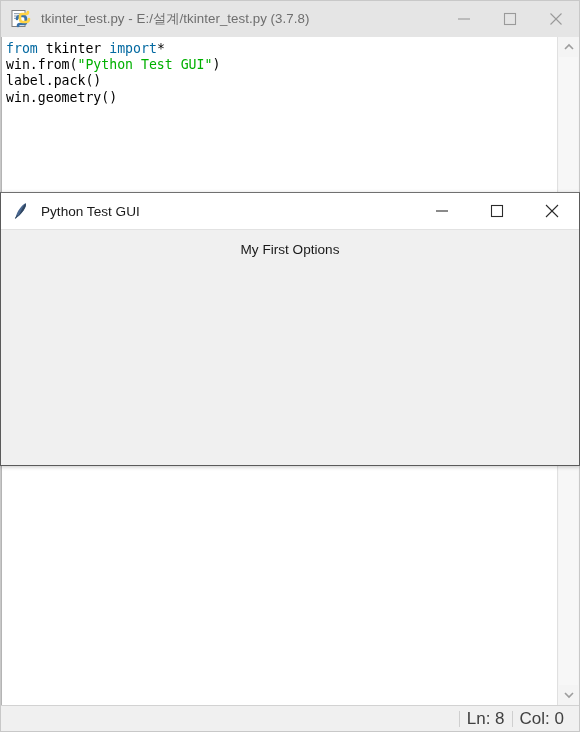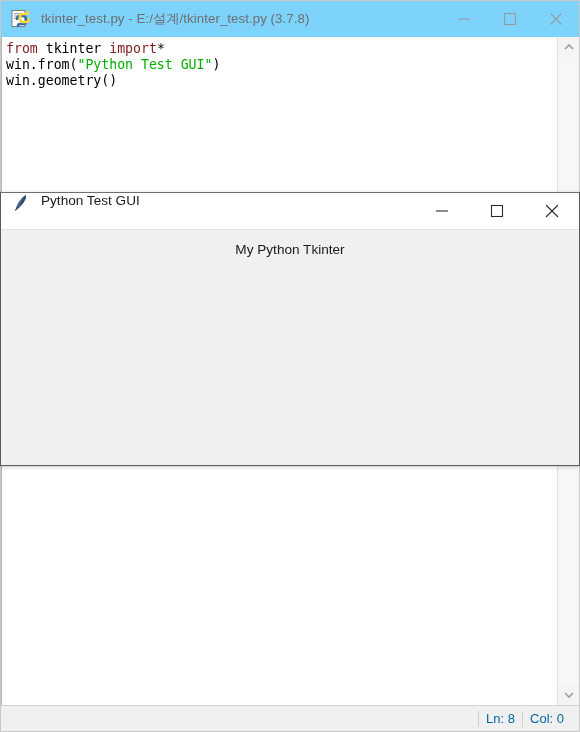"tkinter_test.py - E:/설계/tkinter_test.py" .idle-titlebar { background: #7dd3fc -> #e5e5e5 }
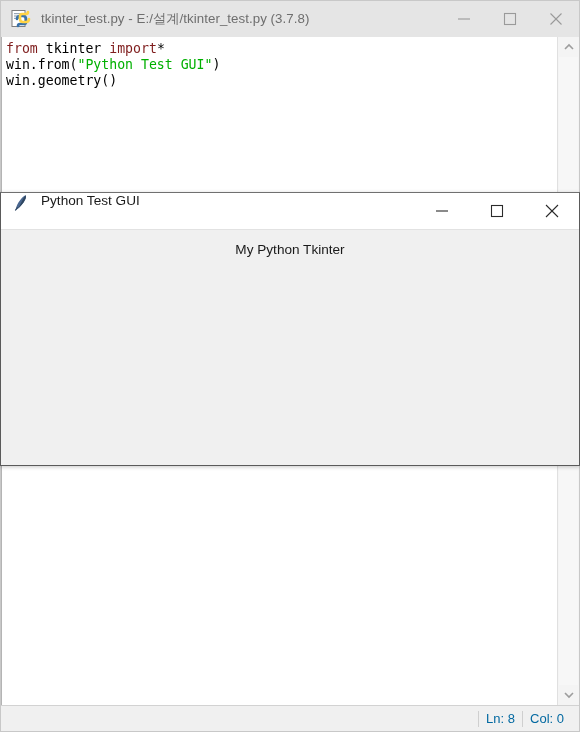"from" .tok-kw { color: #7f1d1d -> #0369a1 }
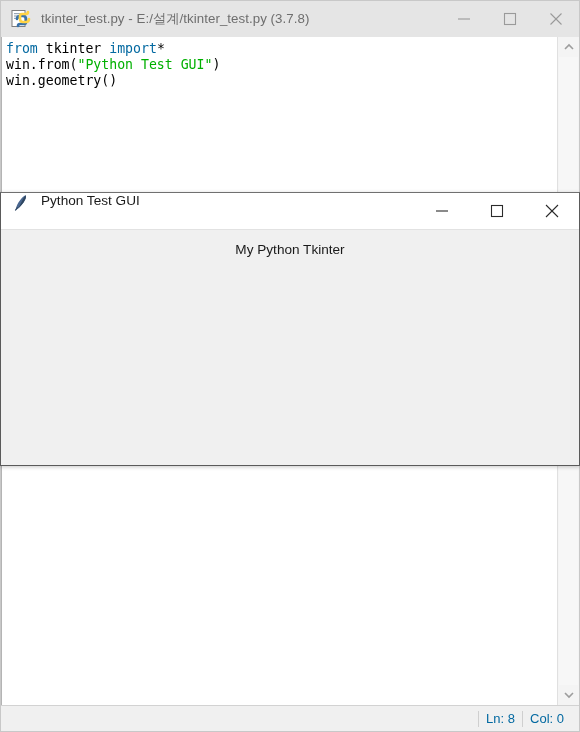"label.pack()" div.code-line { html: none -> <div>label.pack()</div> }
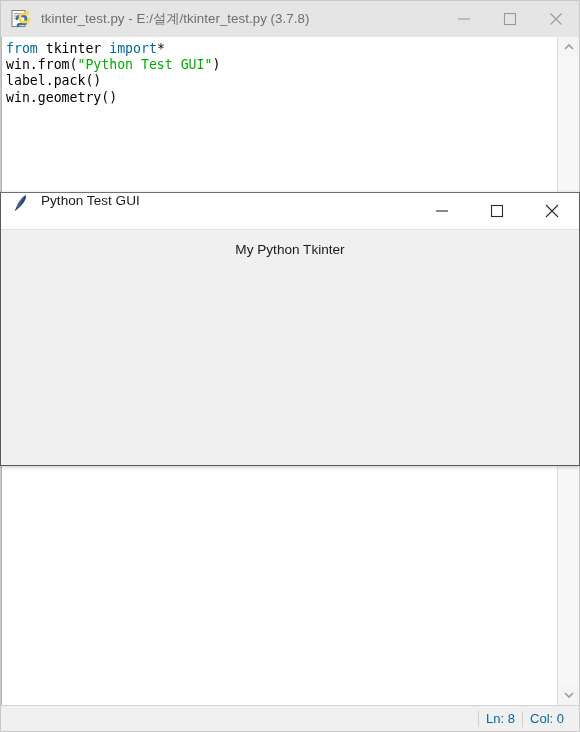"Python Test GUI" .tk-titlebar { align-items: none -> center }
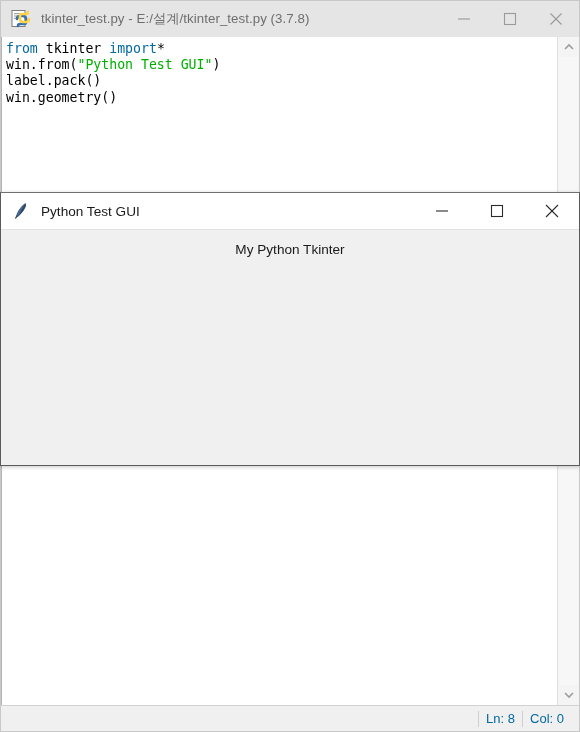"My Python Tkinter" div.tk-label { text: Python Tkinter -> First Options }
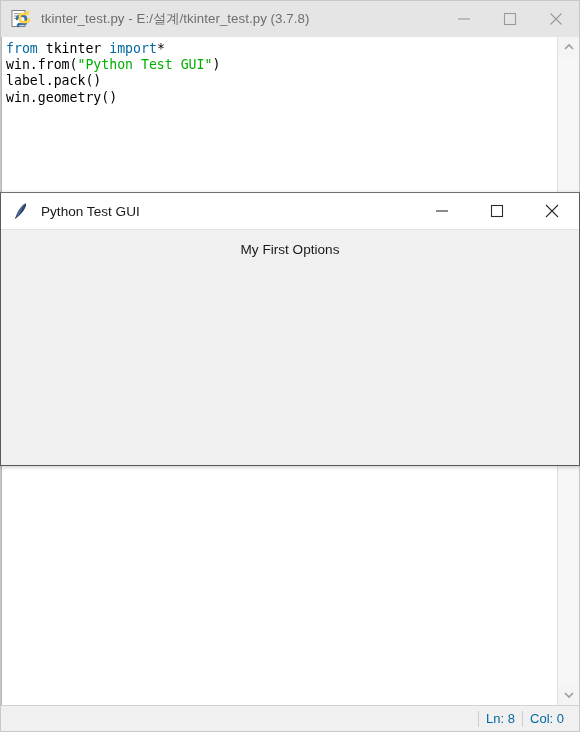"Ln: 8" .status-cell { color: #0369a1 -> #404040; font-size: 13px -> 17px }
